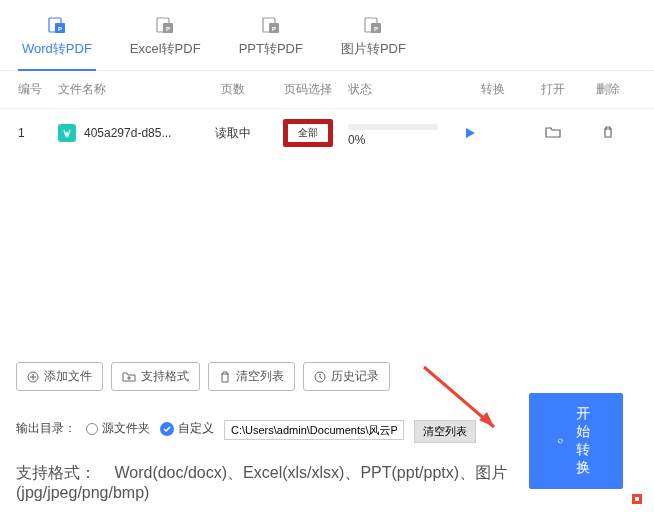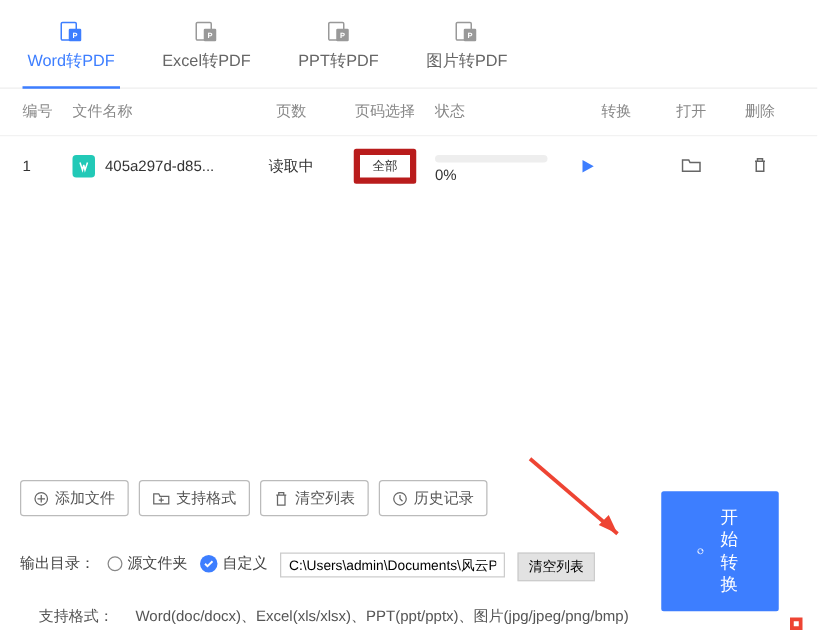"支持格式：" .formats-row { font-size: 12px -> 16px; margin-left: 15px -> none }
